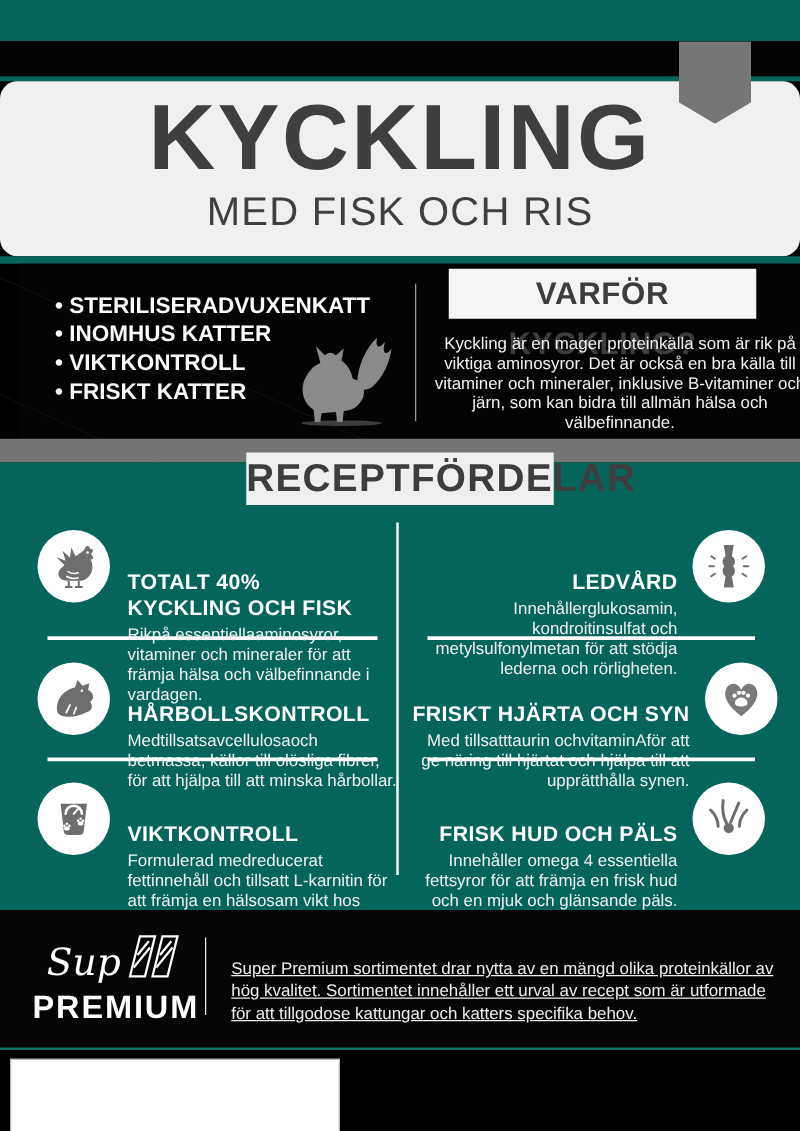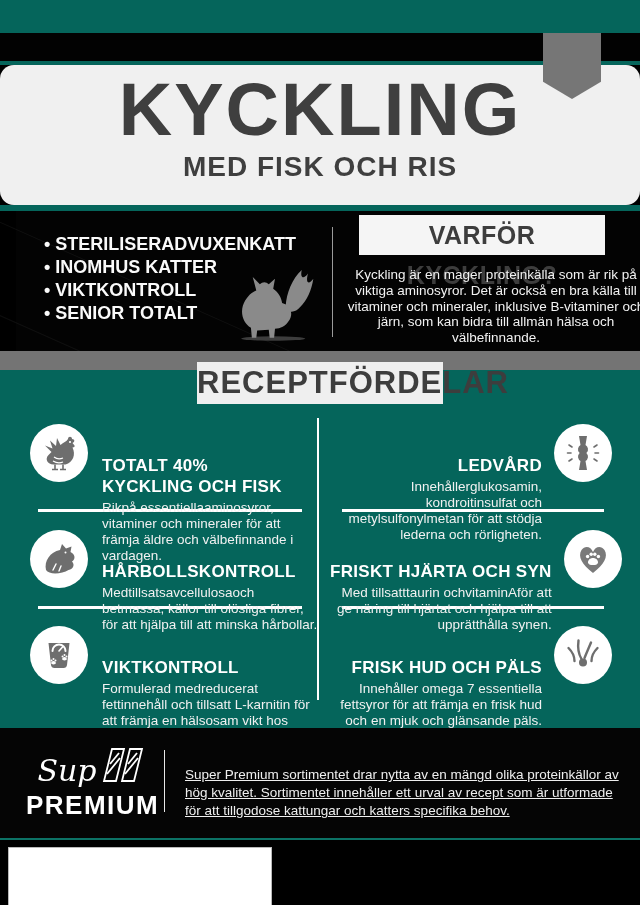"MED FISK OCH RIS" .header-subtitle { font-size: 28px -> 32px; font-weight: bold -> normal }
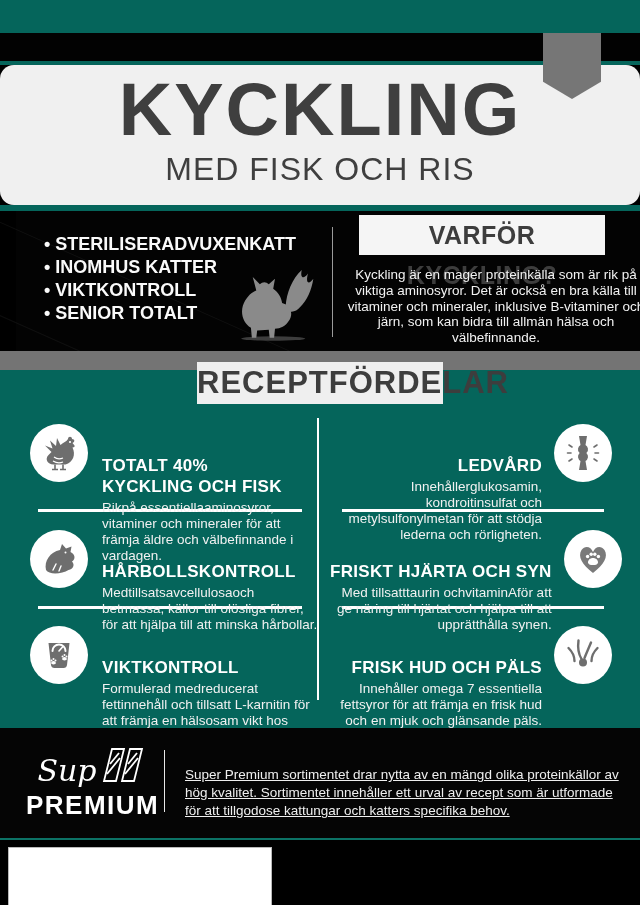"SENIOR TOTALT" li { text: SENIOR TOTALT -> FRISKT KATTER }
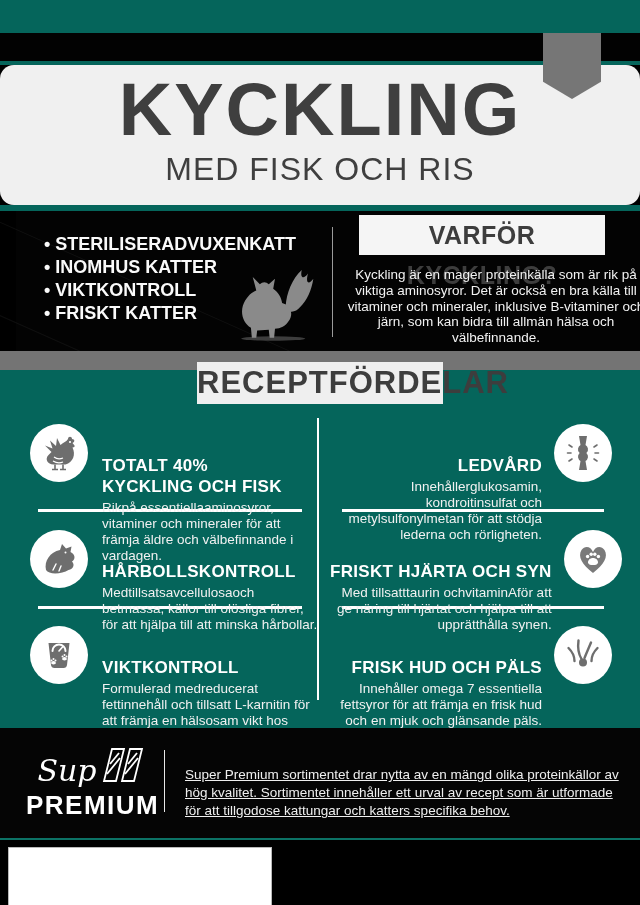"Rikpå essentiellaaminosyror, vitaminer" div.cell-body { text: äldre -> hälsa }
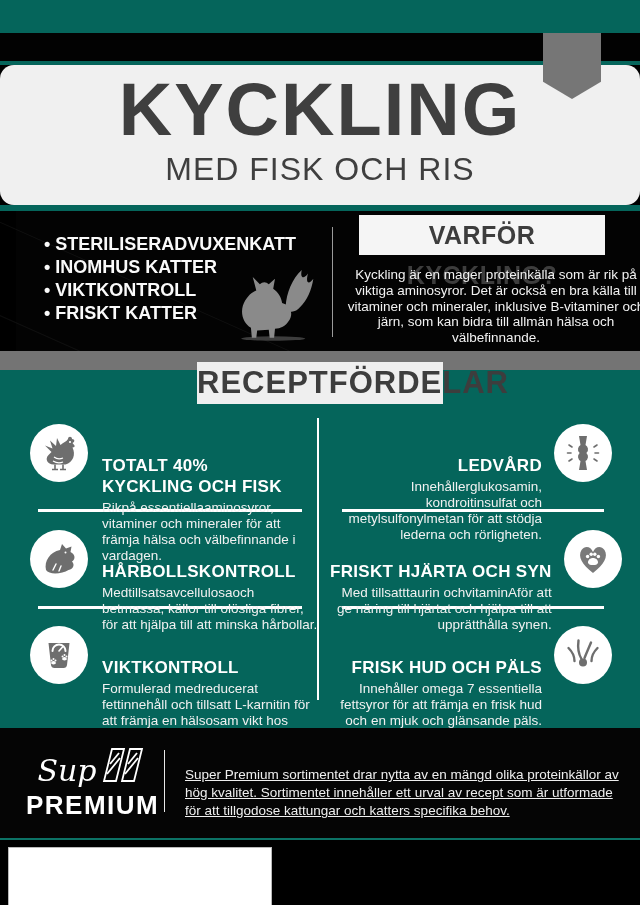"Innehåller omega 7 essentiella fettsyror" div.cell-body { text: 7 -> 4 }
